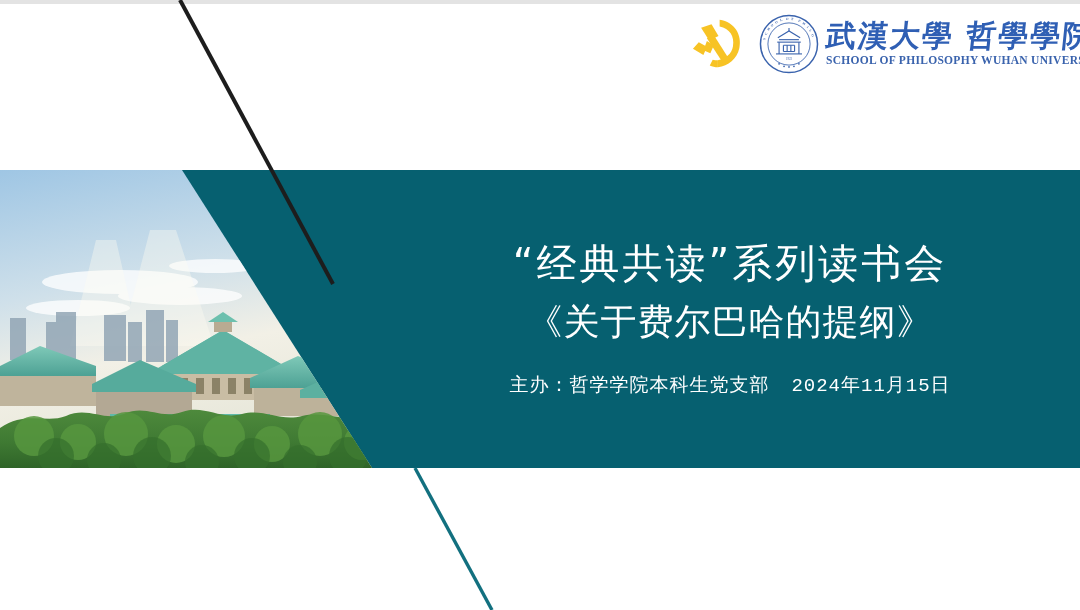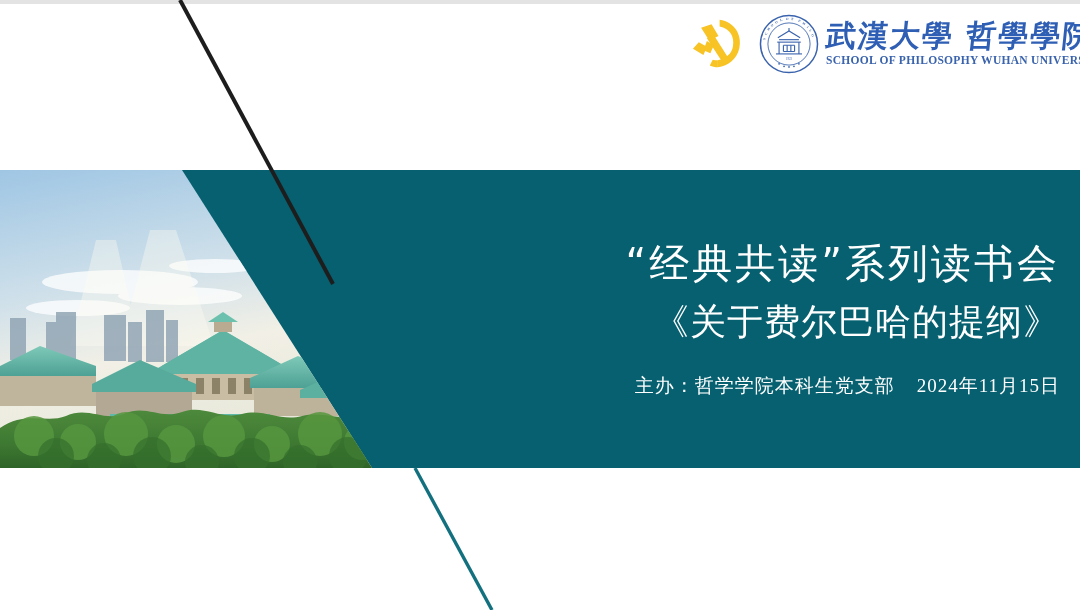"“经典共读”系列读书会" .banner-text { align-items: flex-end -> center }
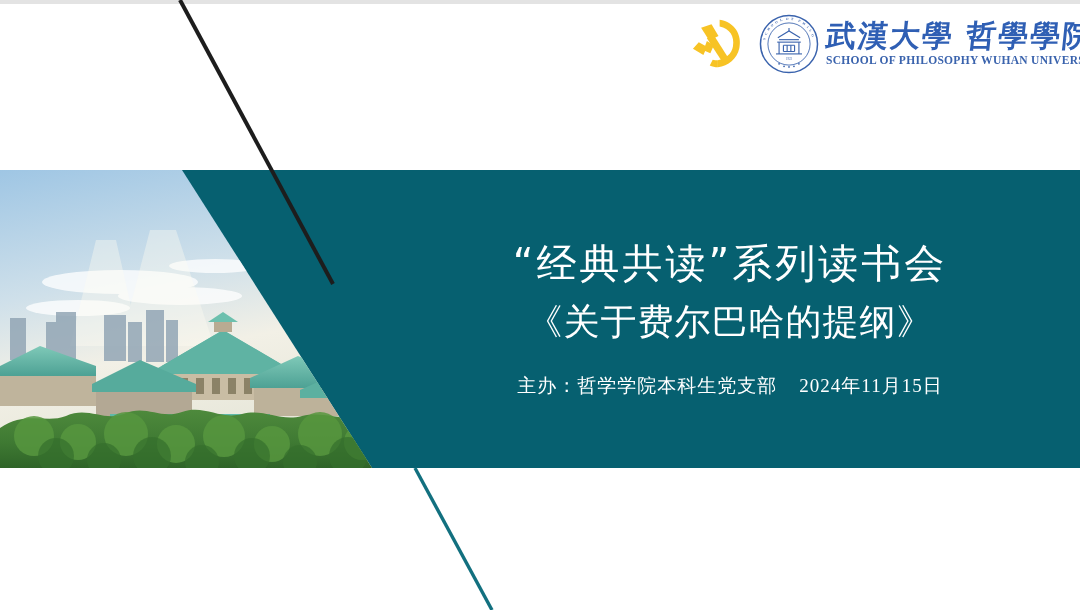"主办：哲学学院本科生党支部 2024年11月15日" .event-meta { font-family: Liberation Serif, serif -> Liberation Mono, monospace }
